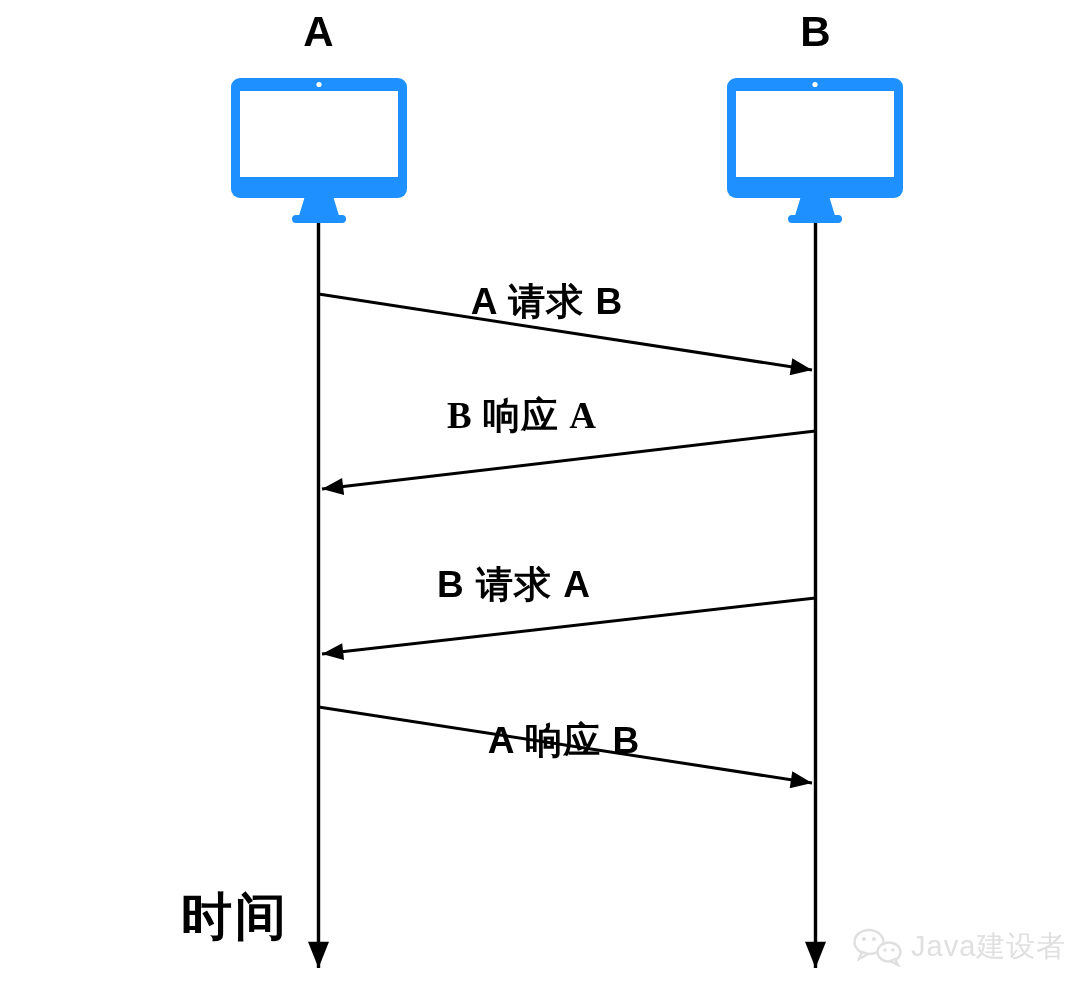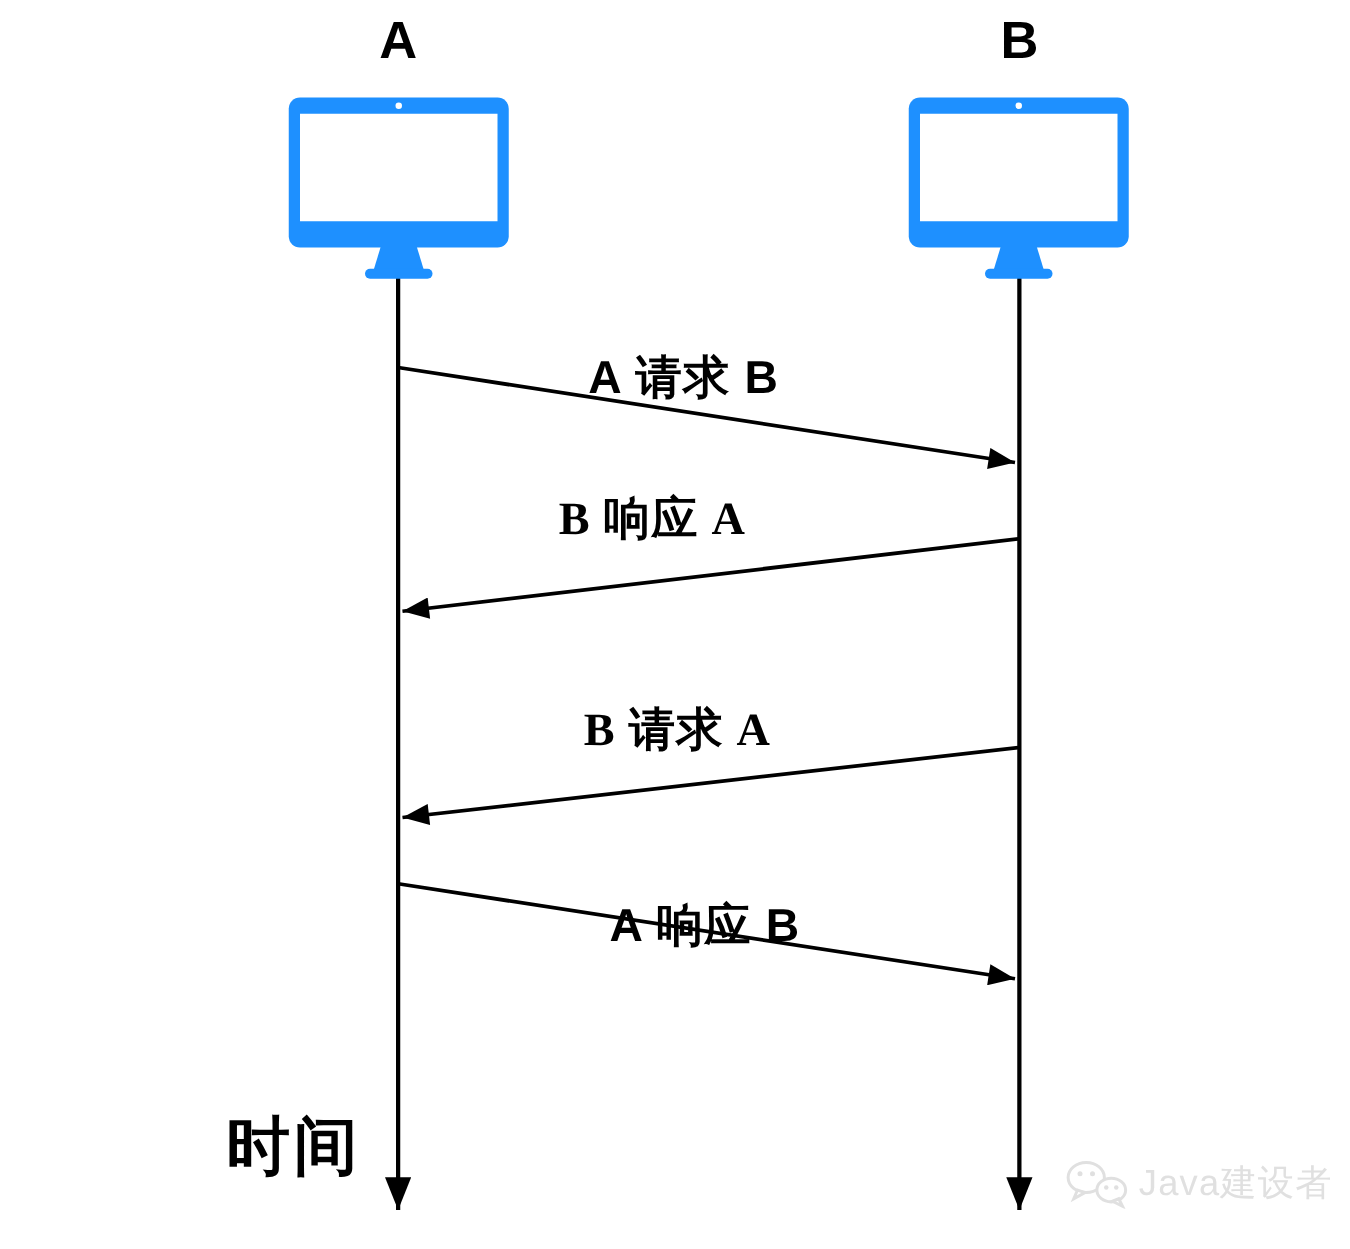"B 请求 A" div.txt { font-family: Liberation Serif, serif -> none; left: 542px -> 514px }
